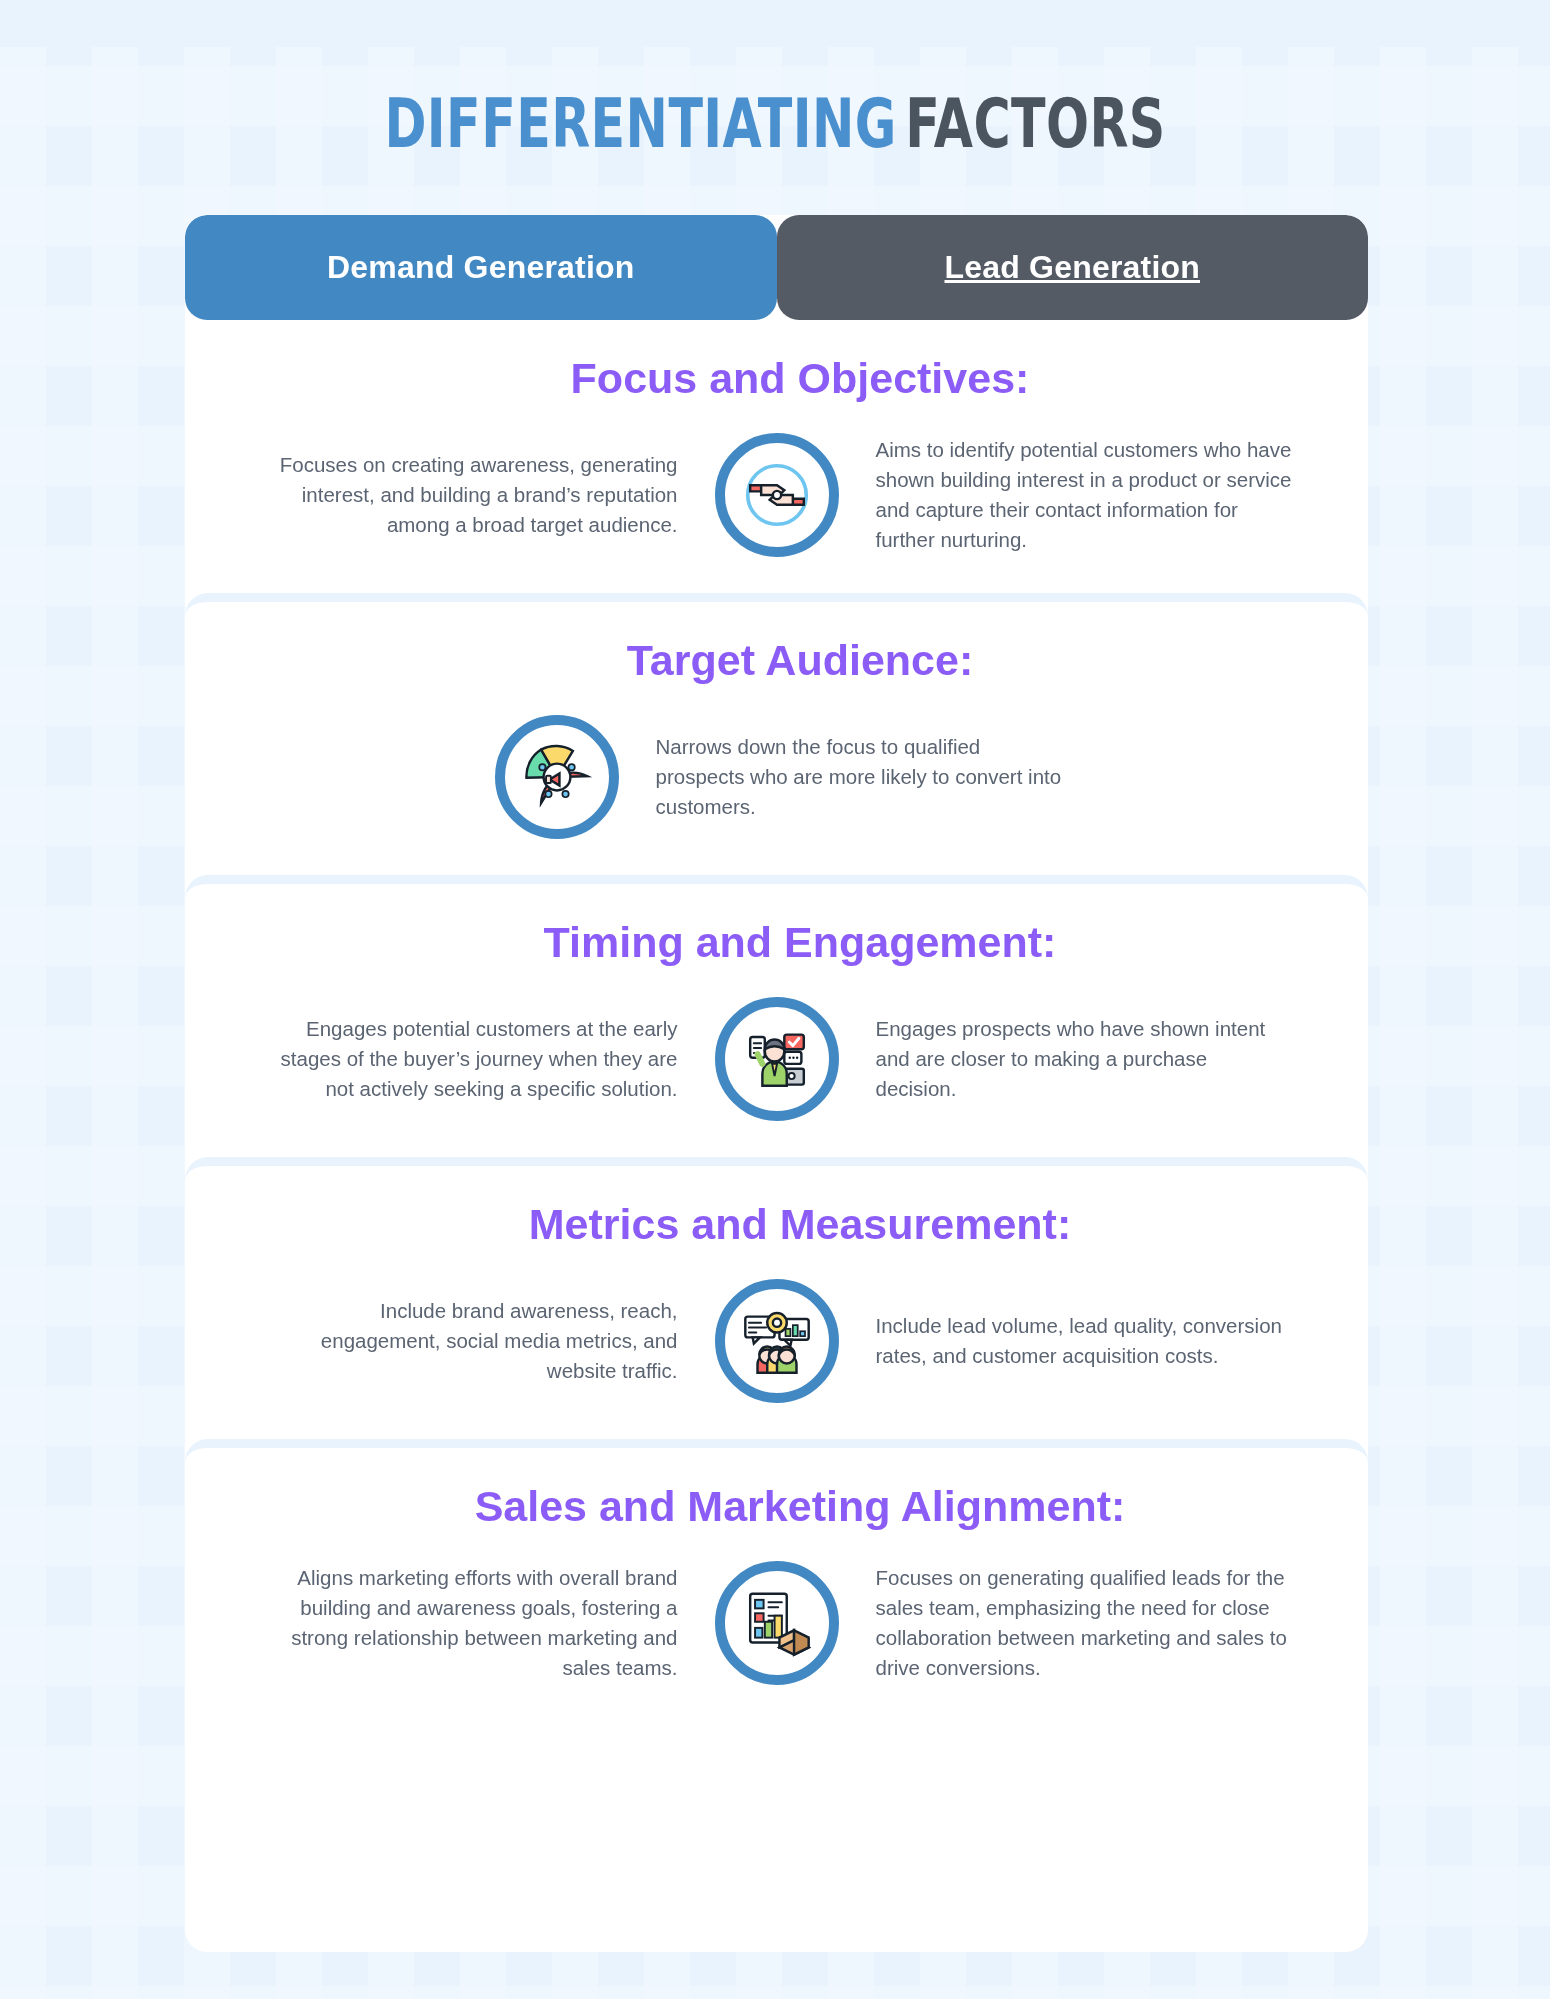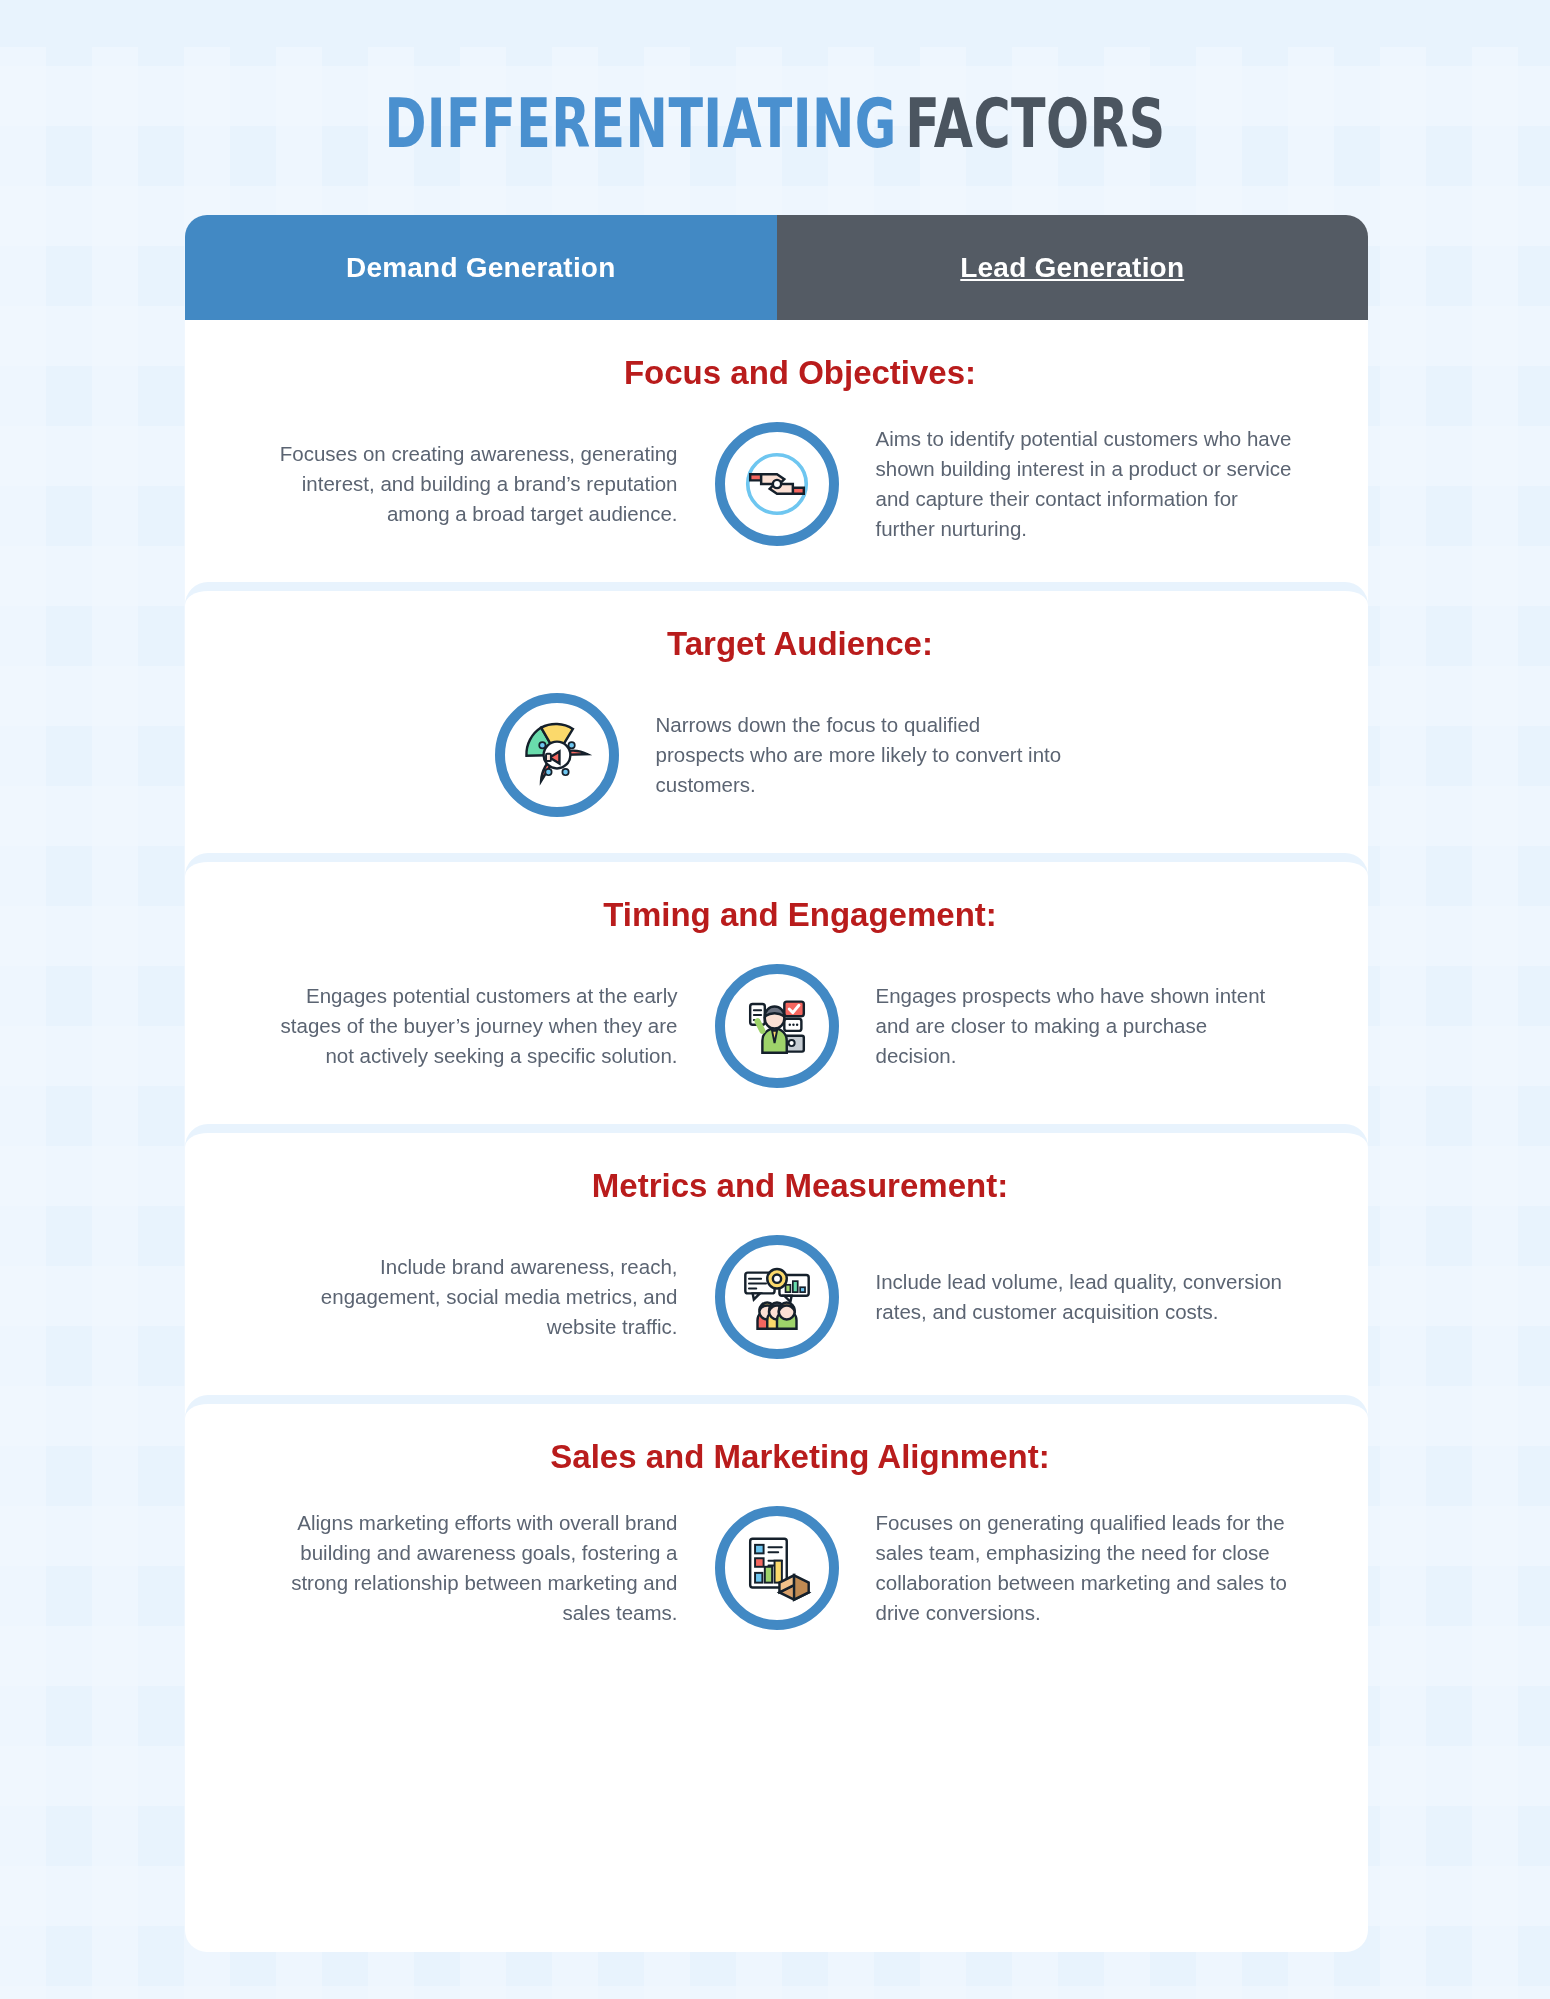"Demand Generation" .tab { border-radius: none -> 22px; font-size: 28px -> 32px }
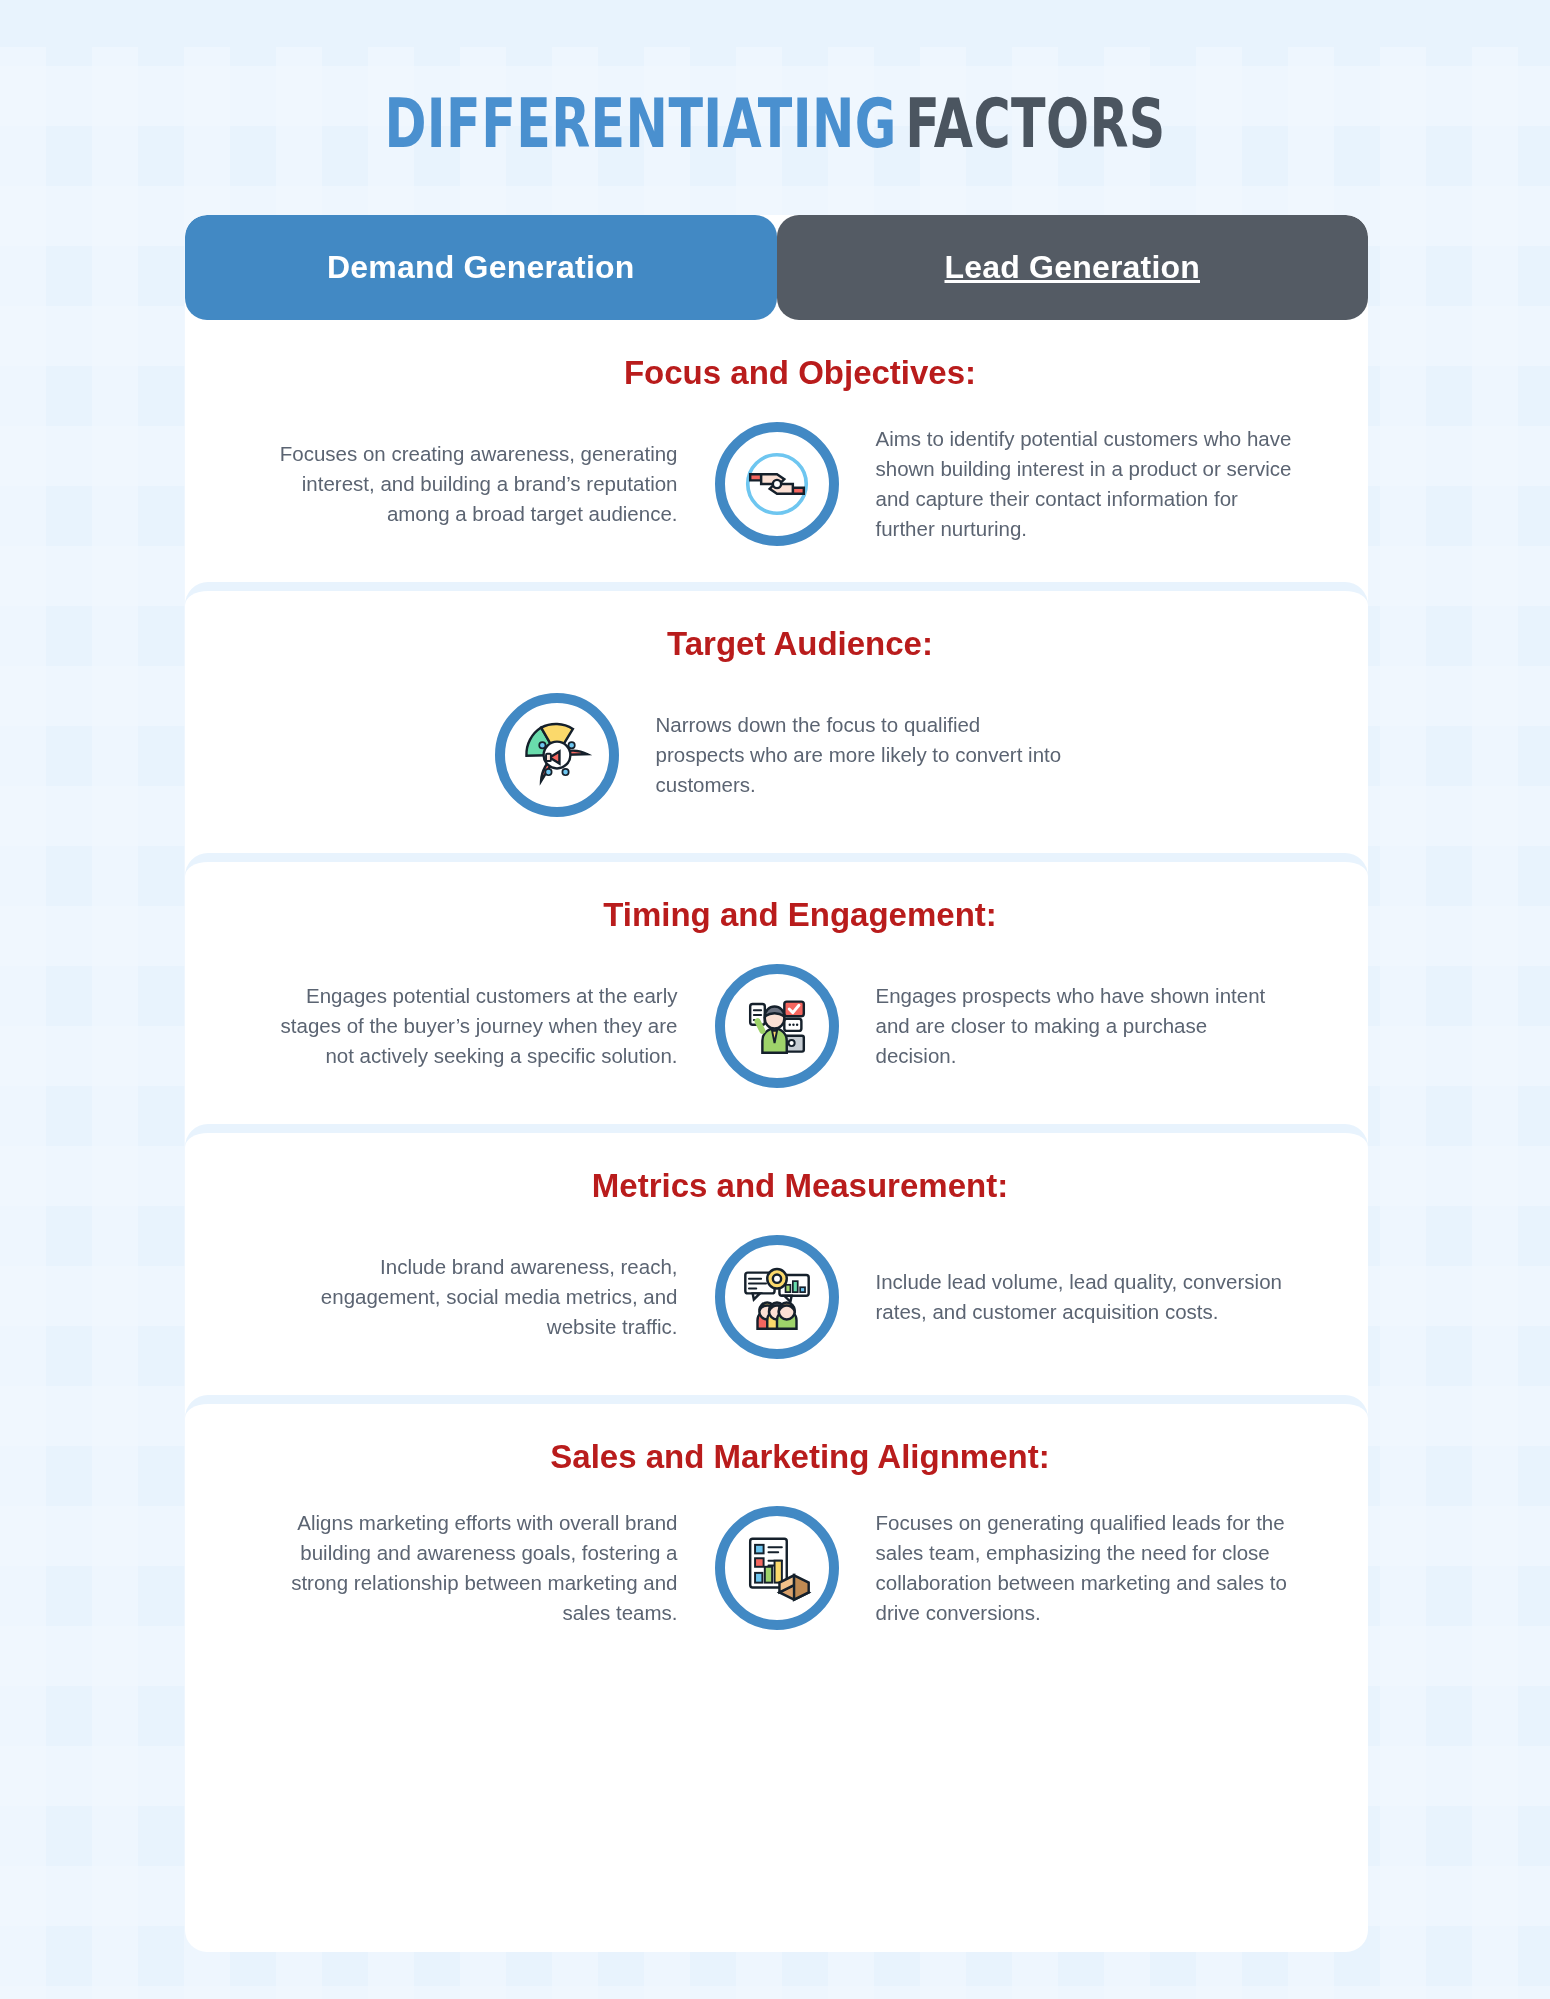"Focus and Objectives:" .row-heading { color: #b91c1c -> #8b5cf6; font-size: 33px -> 43px }
